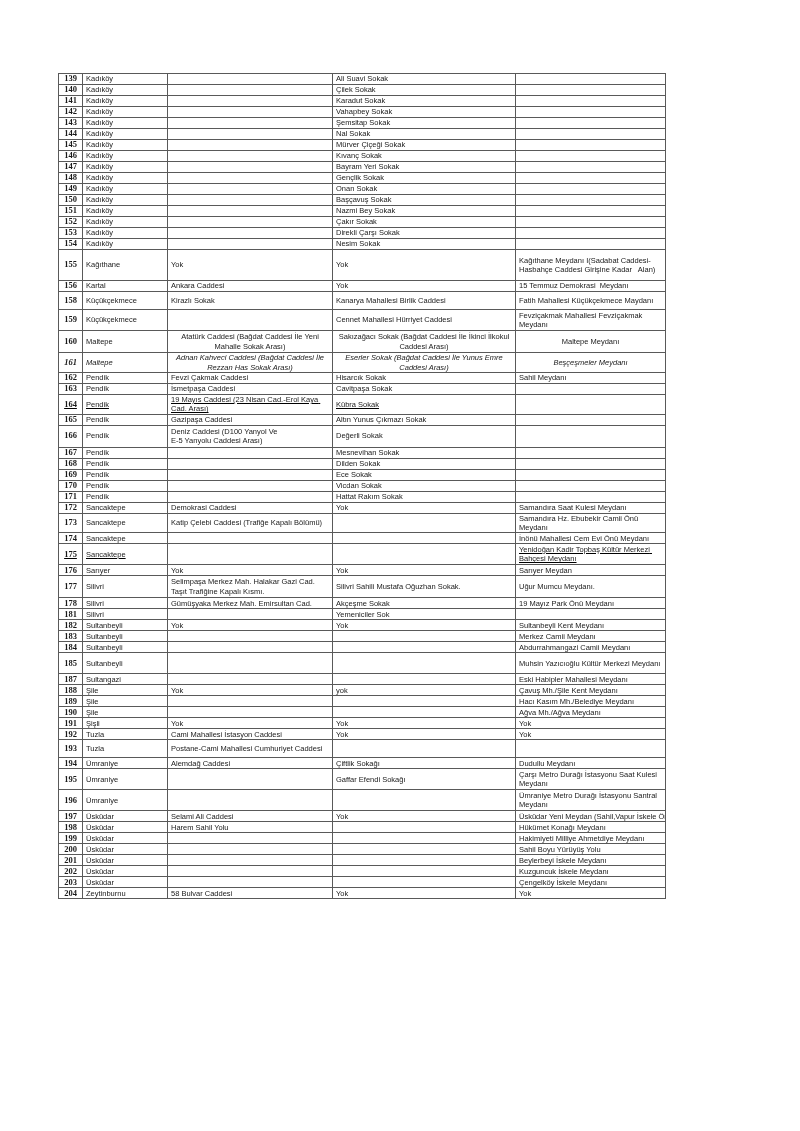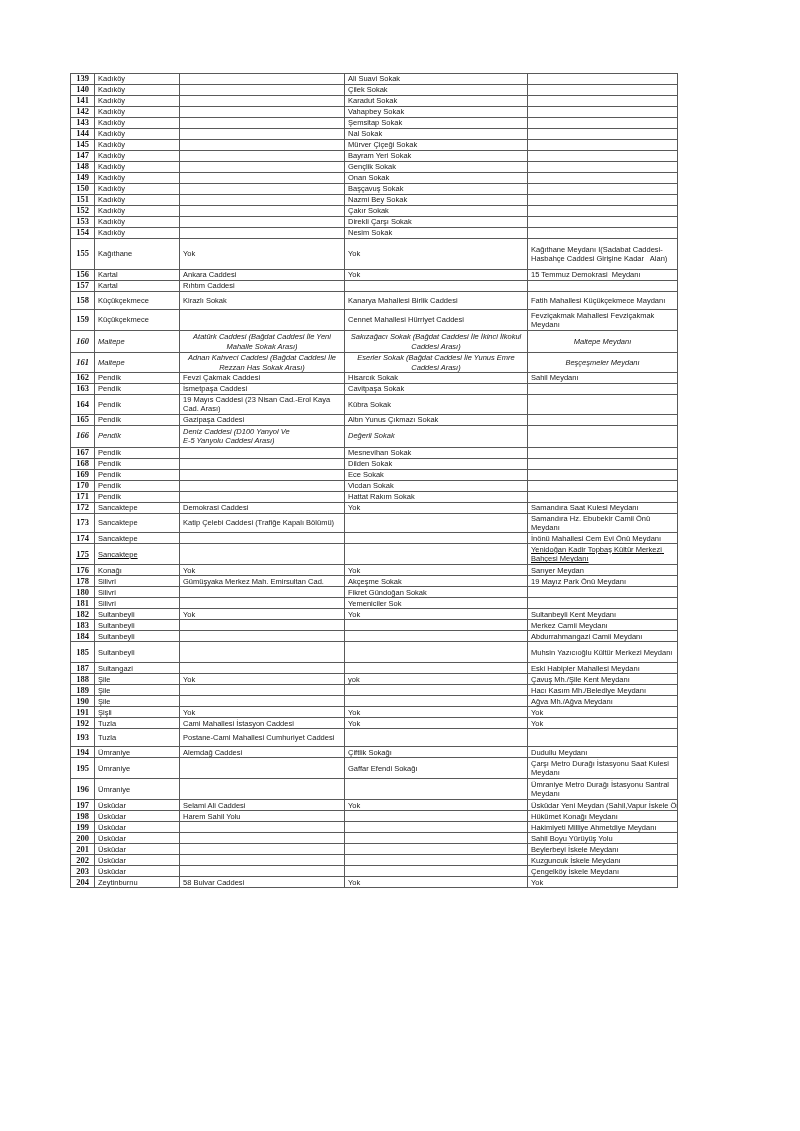"139" table.streets { left: 70px -> 58px }
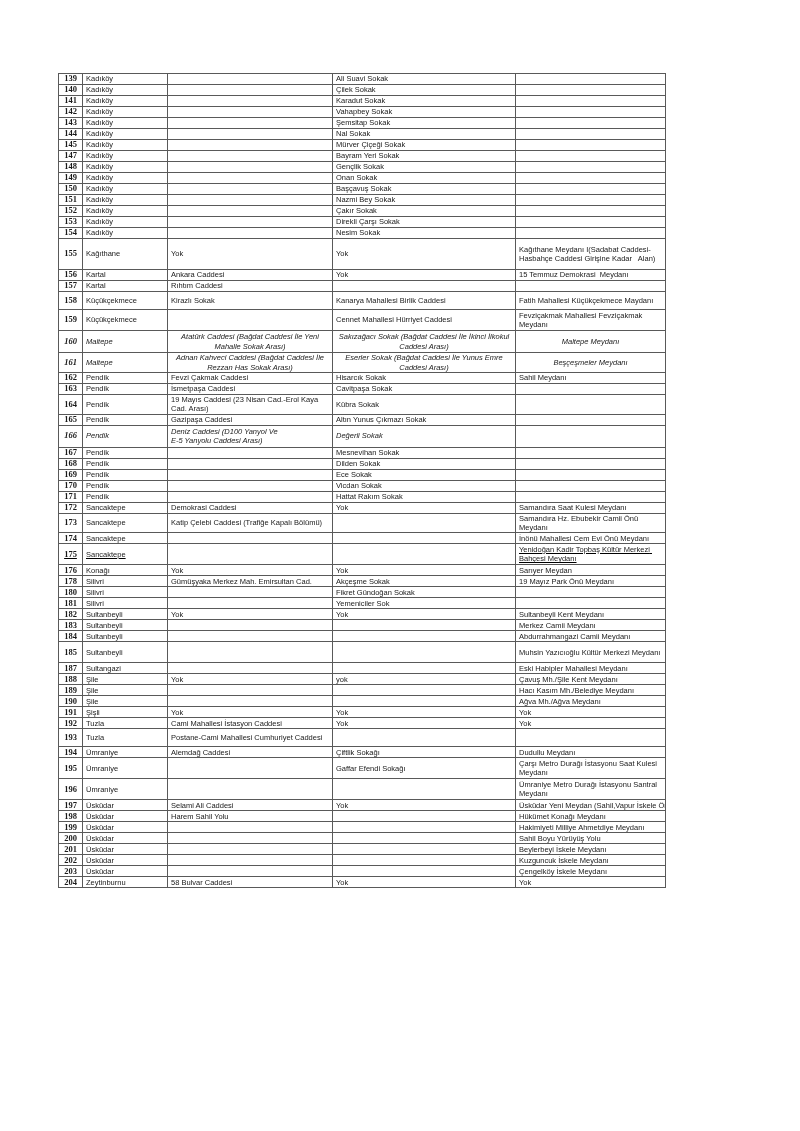"146" tr { html: none -> <tr> <td>146</td> <td>Kadıköy</td> <td></td> <td>Kıvanç Sokak</td> <td></td> </tr> }
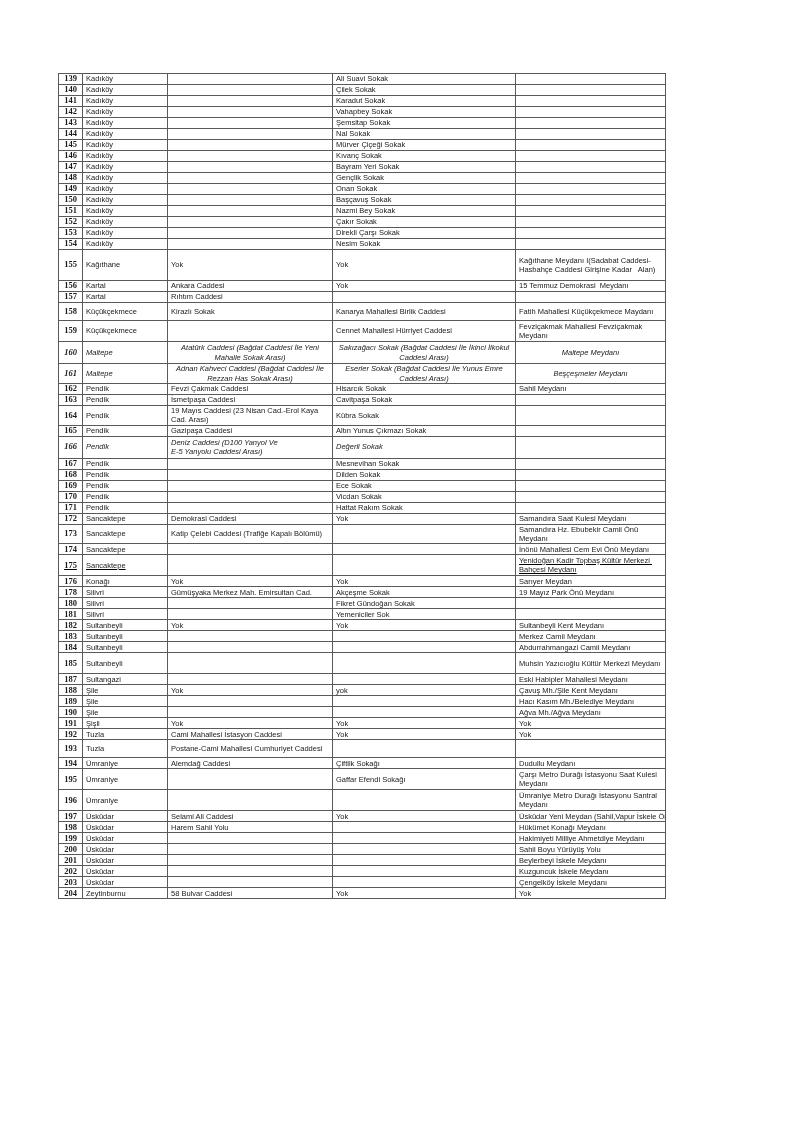"157" tr { html: <tr> <td>157</td> <td>Kartal</td> <td>Rıhtım Caddesi</td> <td></td> <td></td> </tr> -> none }
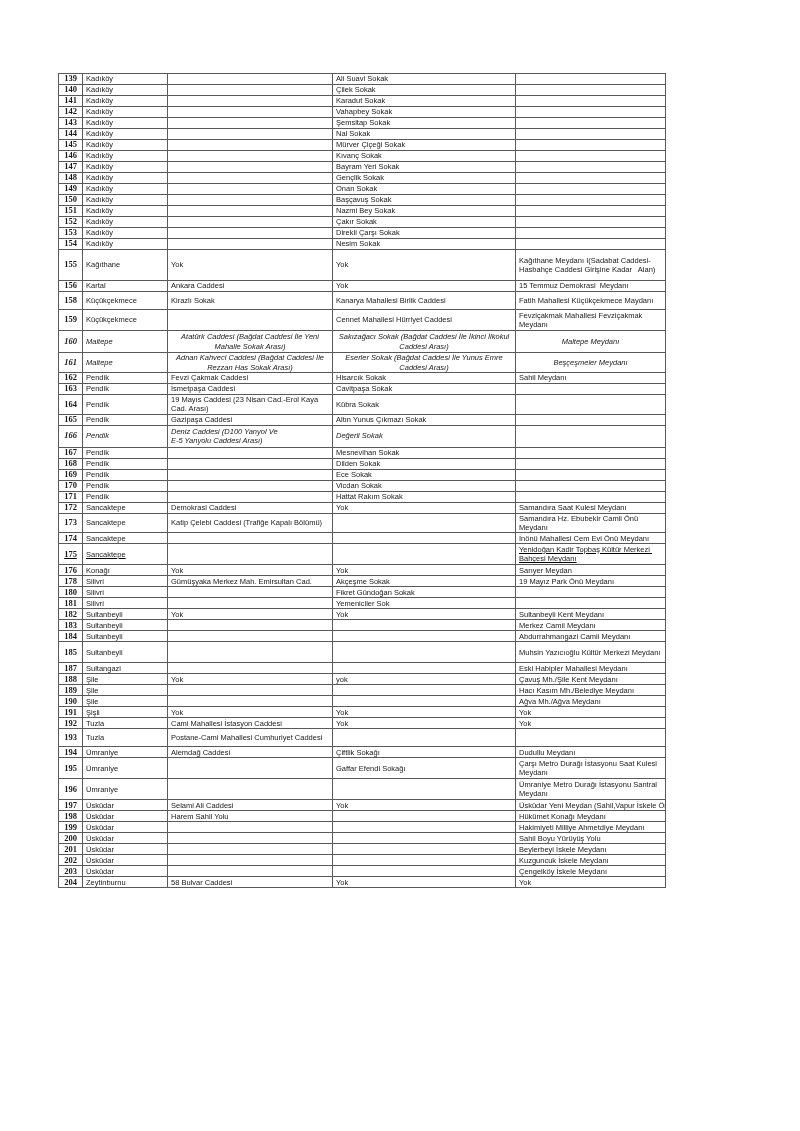"160" tr { font-style: italic -> none }
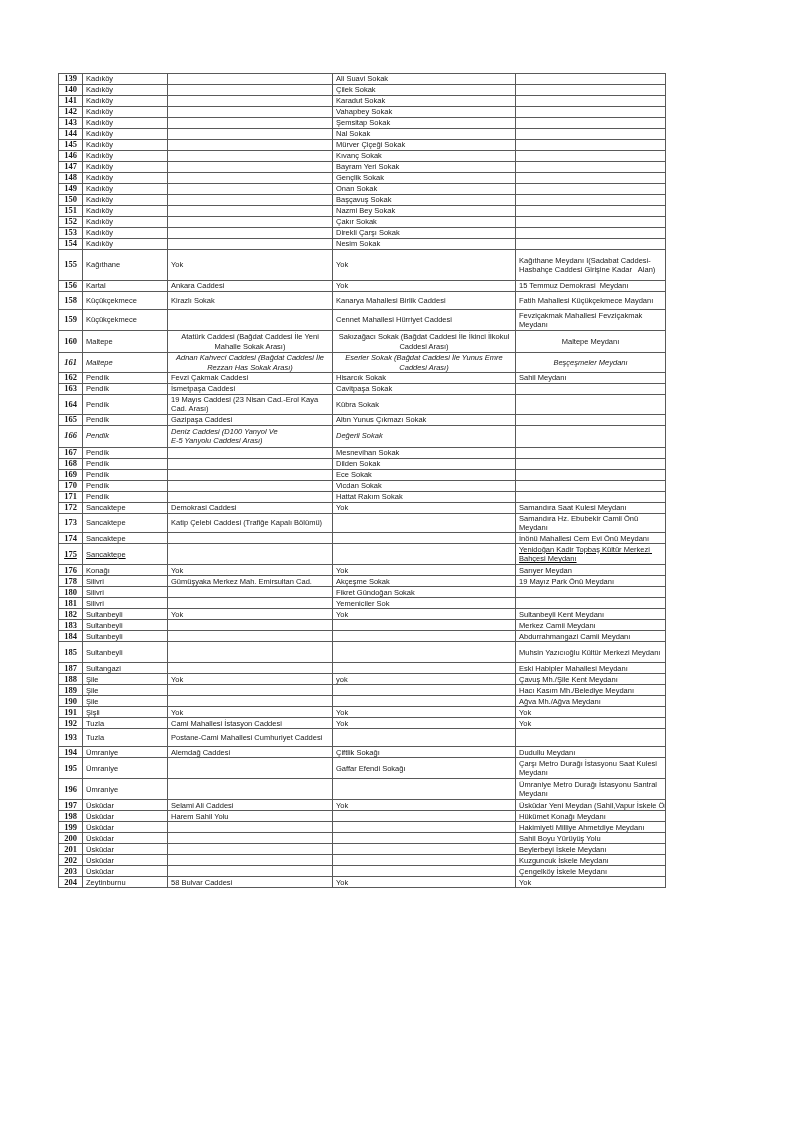"164" tr { text-decoration: none -> underline }
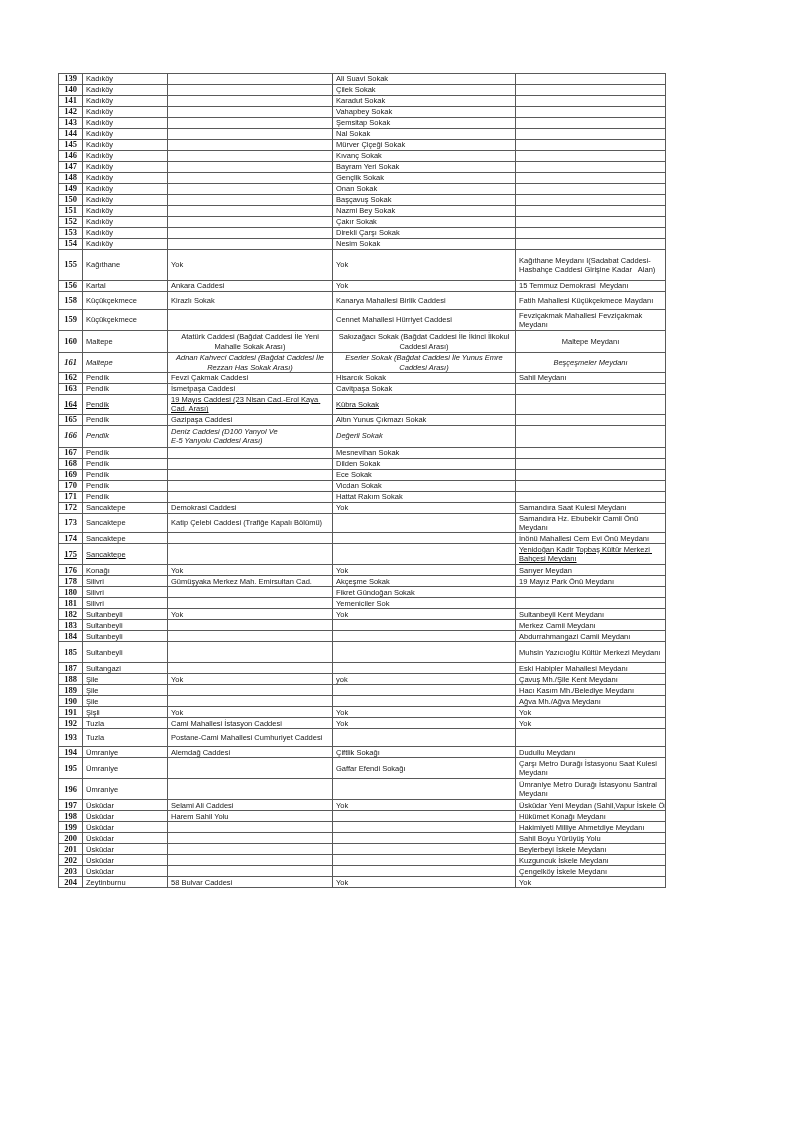"166" tr { font-style: italic -> none }
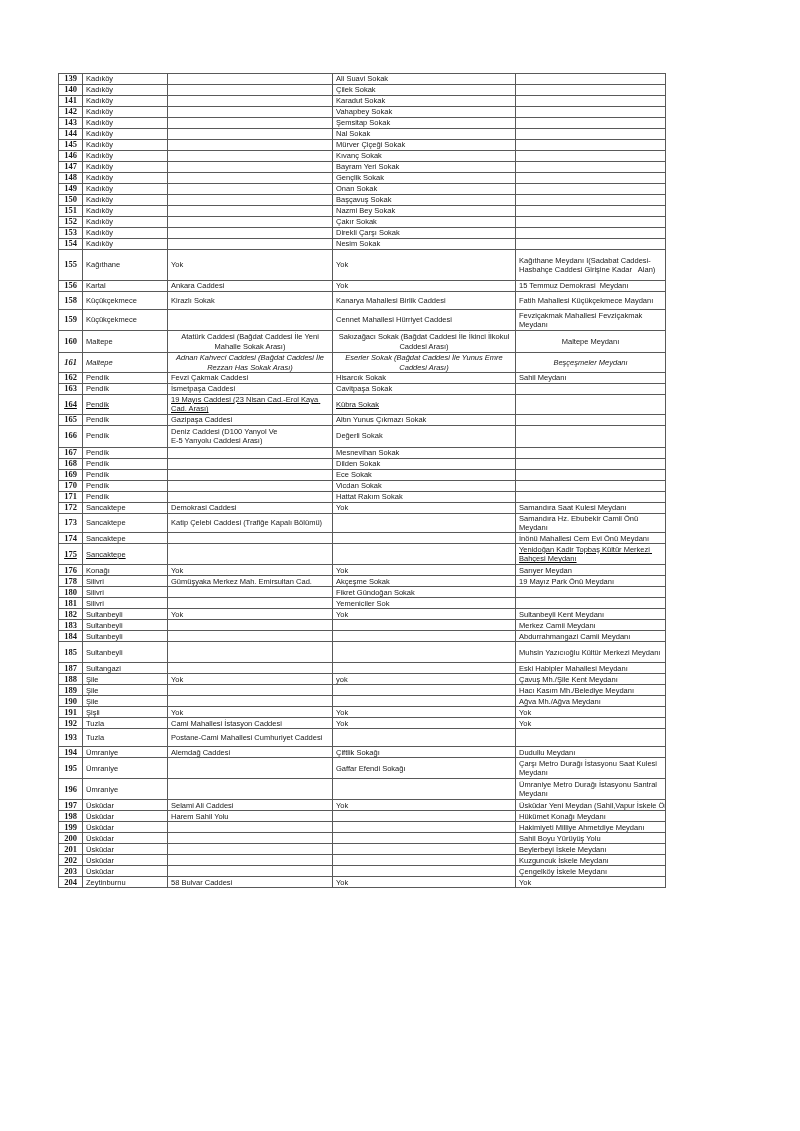"Konağı" td { text: Konağı -> Sarıyer }
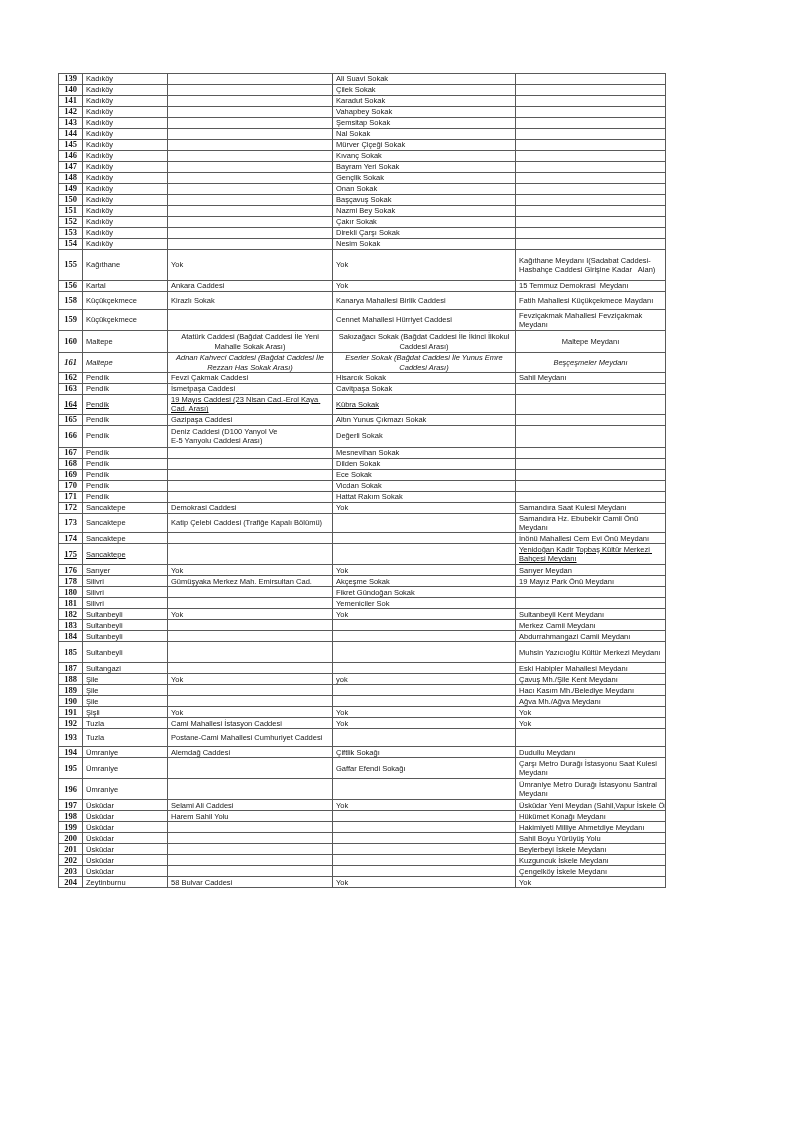"177" tr { html: none -> <tr> <td>177</td> <td>Silivri</td> <td>Selimpaşa Merkez Mah. Halakar Gazi Cad. Taşıt Trafiğine Kapalı Kısmı.</td> <td>Silivri Sahili Mustafa Oğuzhan Sokak.</td> <td>Uğur Mumcu Meydanı.</td> </tr> }
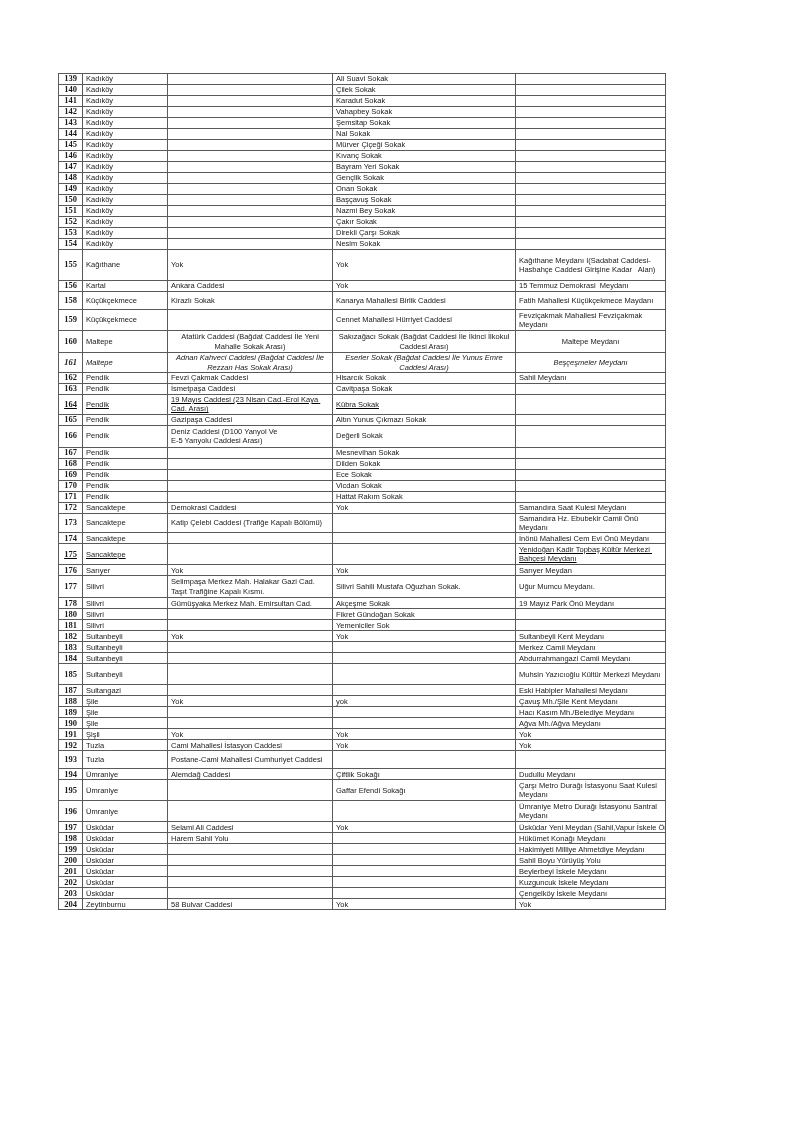"180" tr { html: <tr> <td>180</td> <td>Silivri</td> <td></td> <td>Fikret Gündoğan Sokak</td> <td></td> </tr> -> none }
